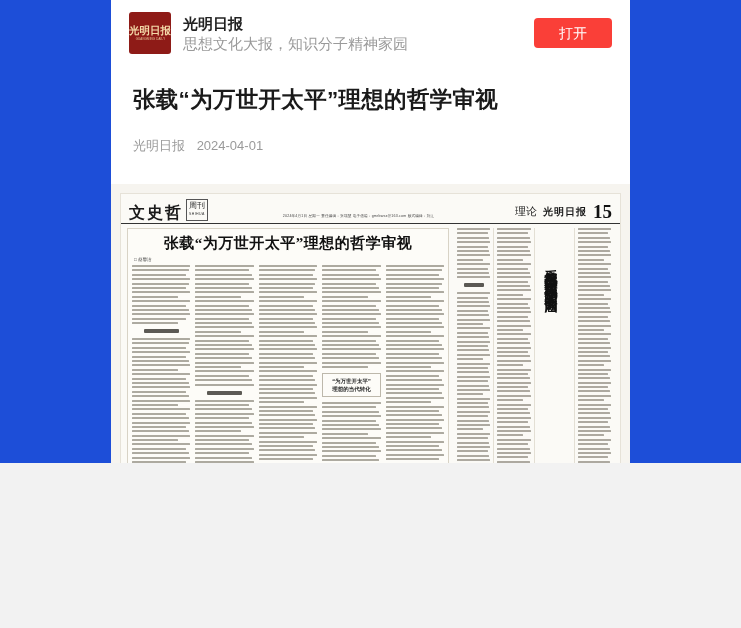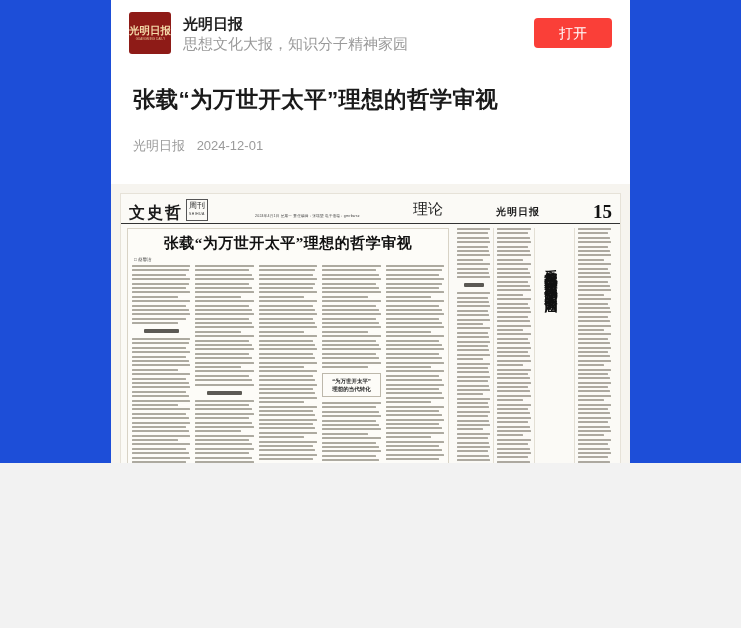"2024-12-01" span { text: 2024-12-01 -> 2024-04-01 }
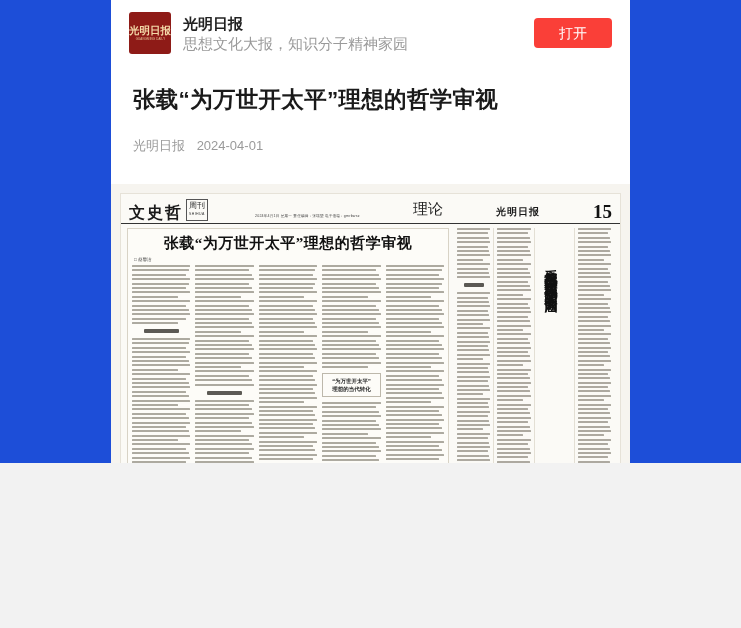"文史哲" .paper-masthead { gap: 47px -> none }
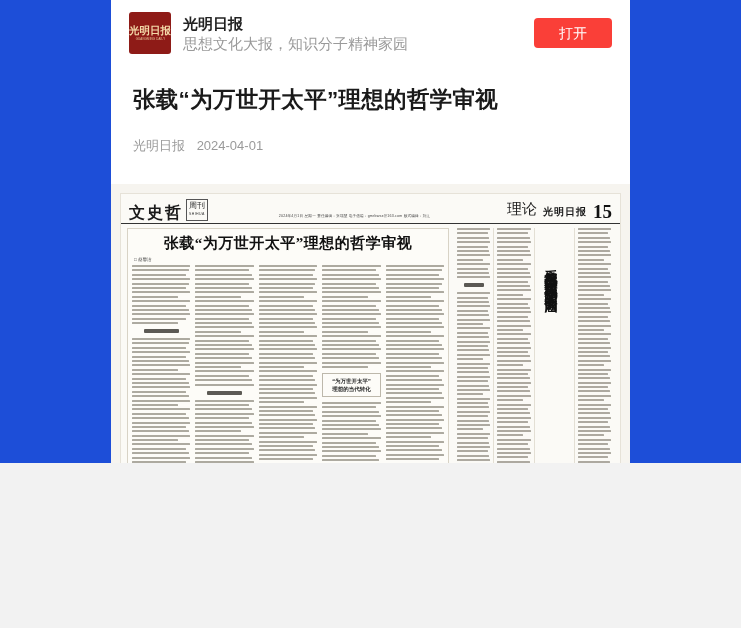"理论" .mast-section { font-size: 15px -> 11px }
